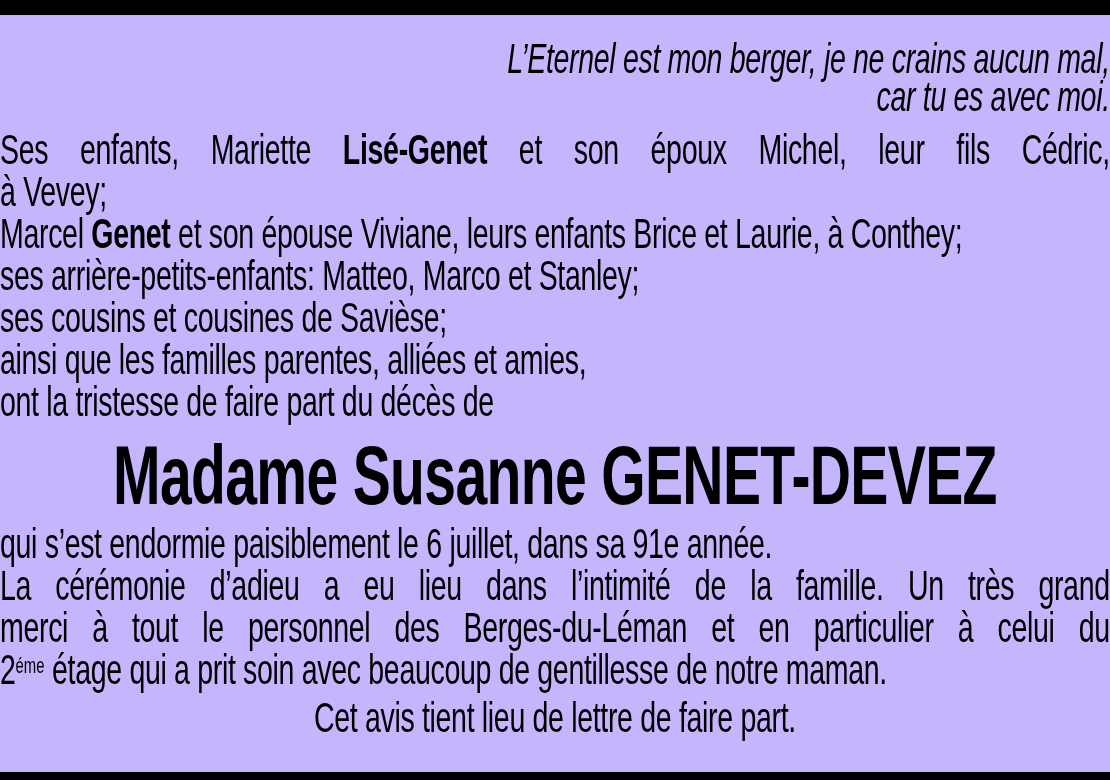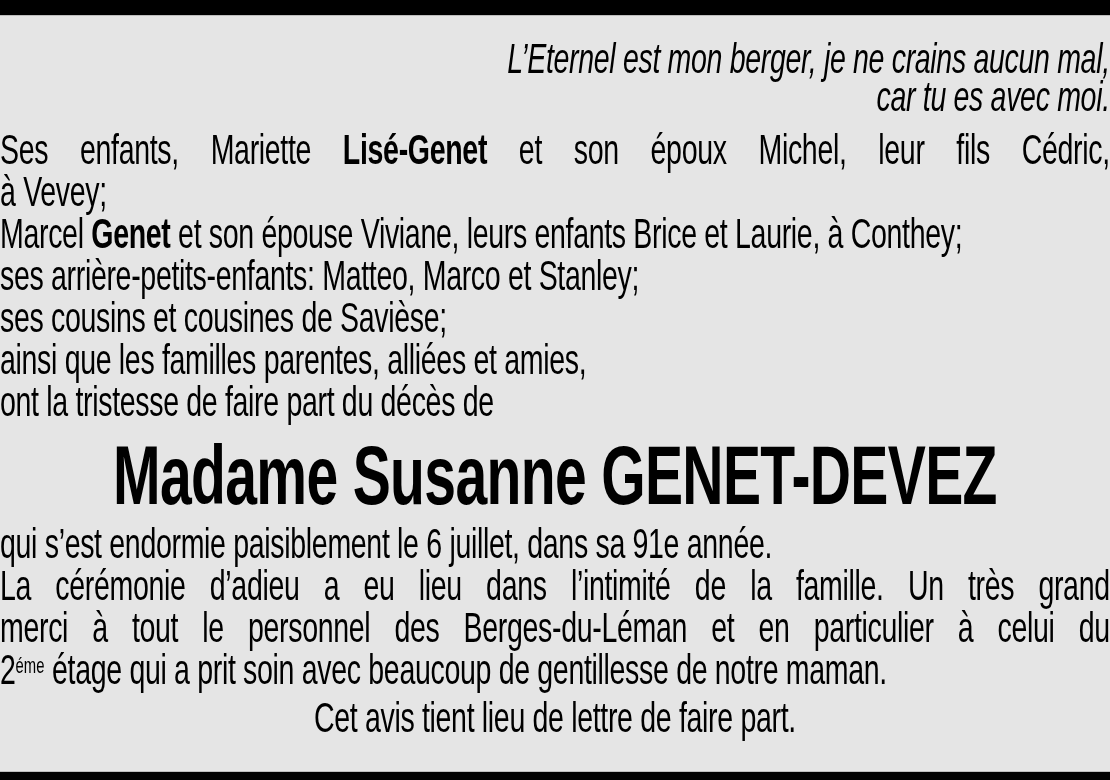"L’Eternel est mon berger, je" .page { background: #e5e5e5 -> #c4b5fd }
